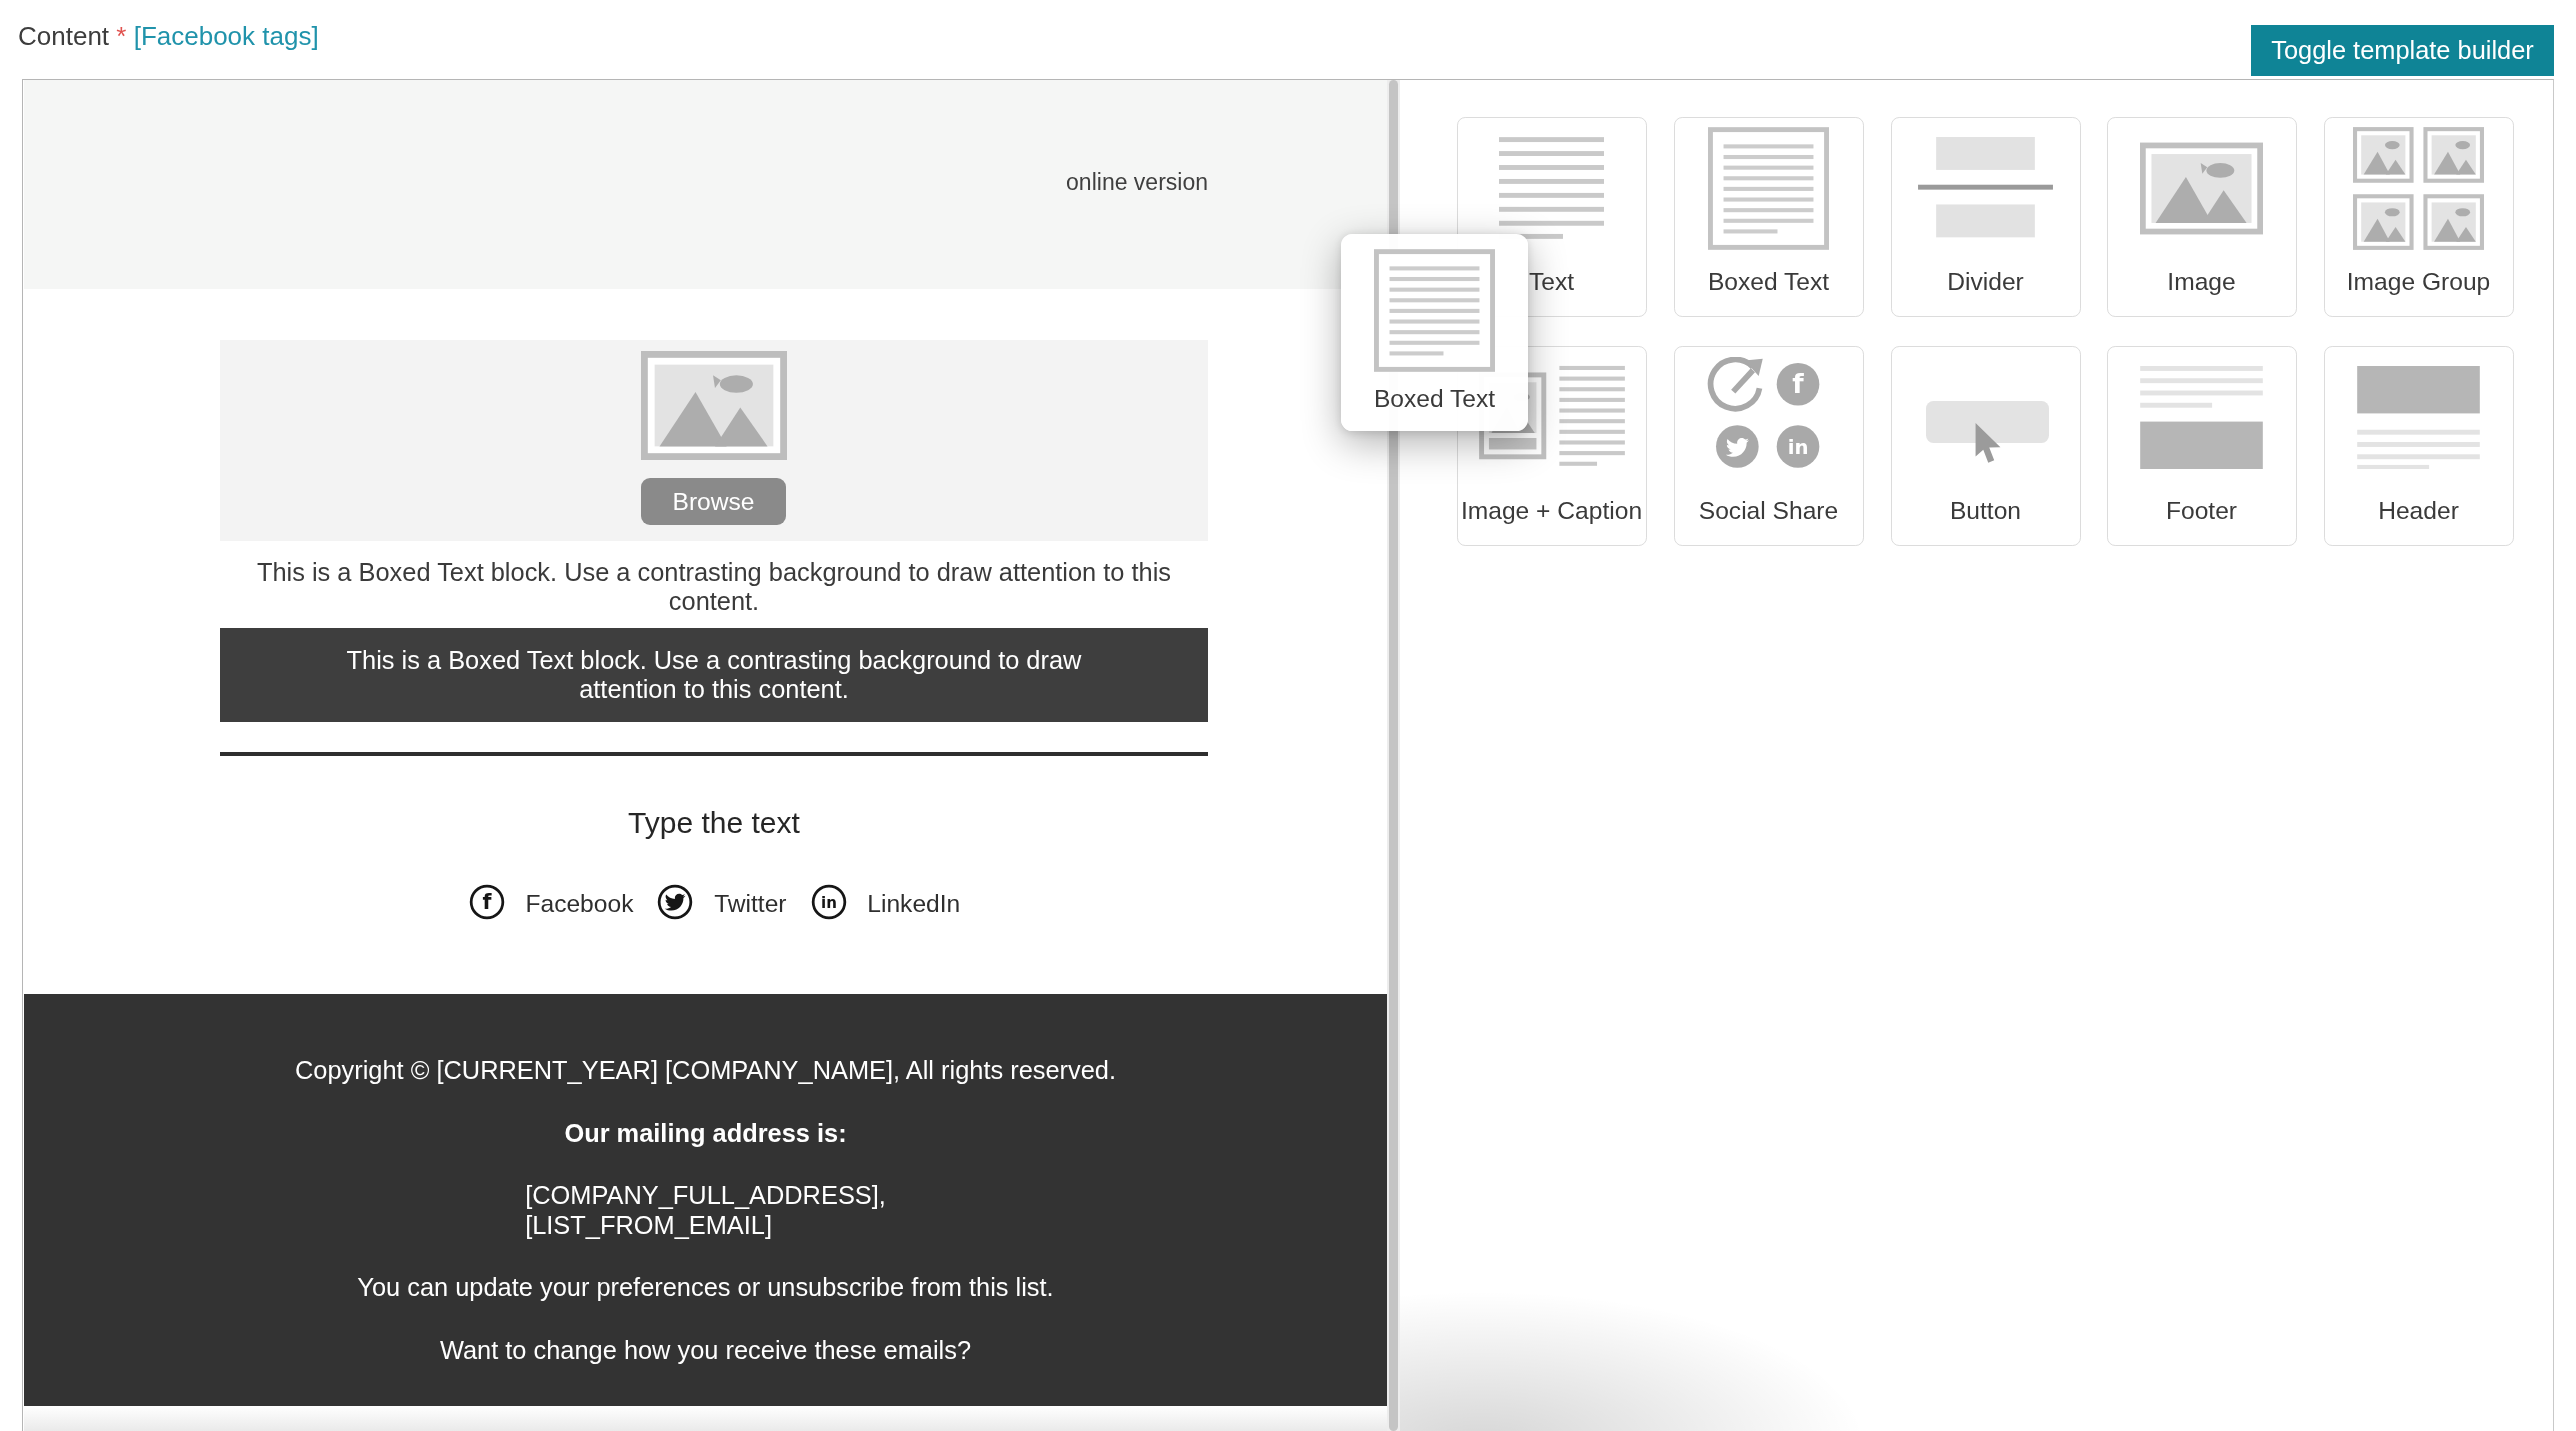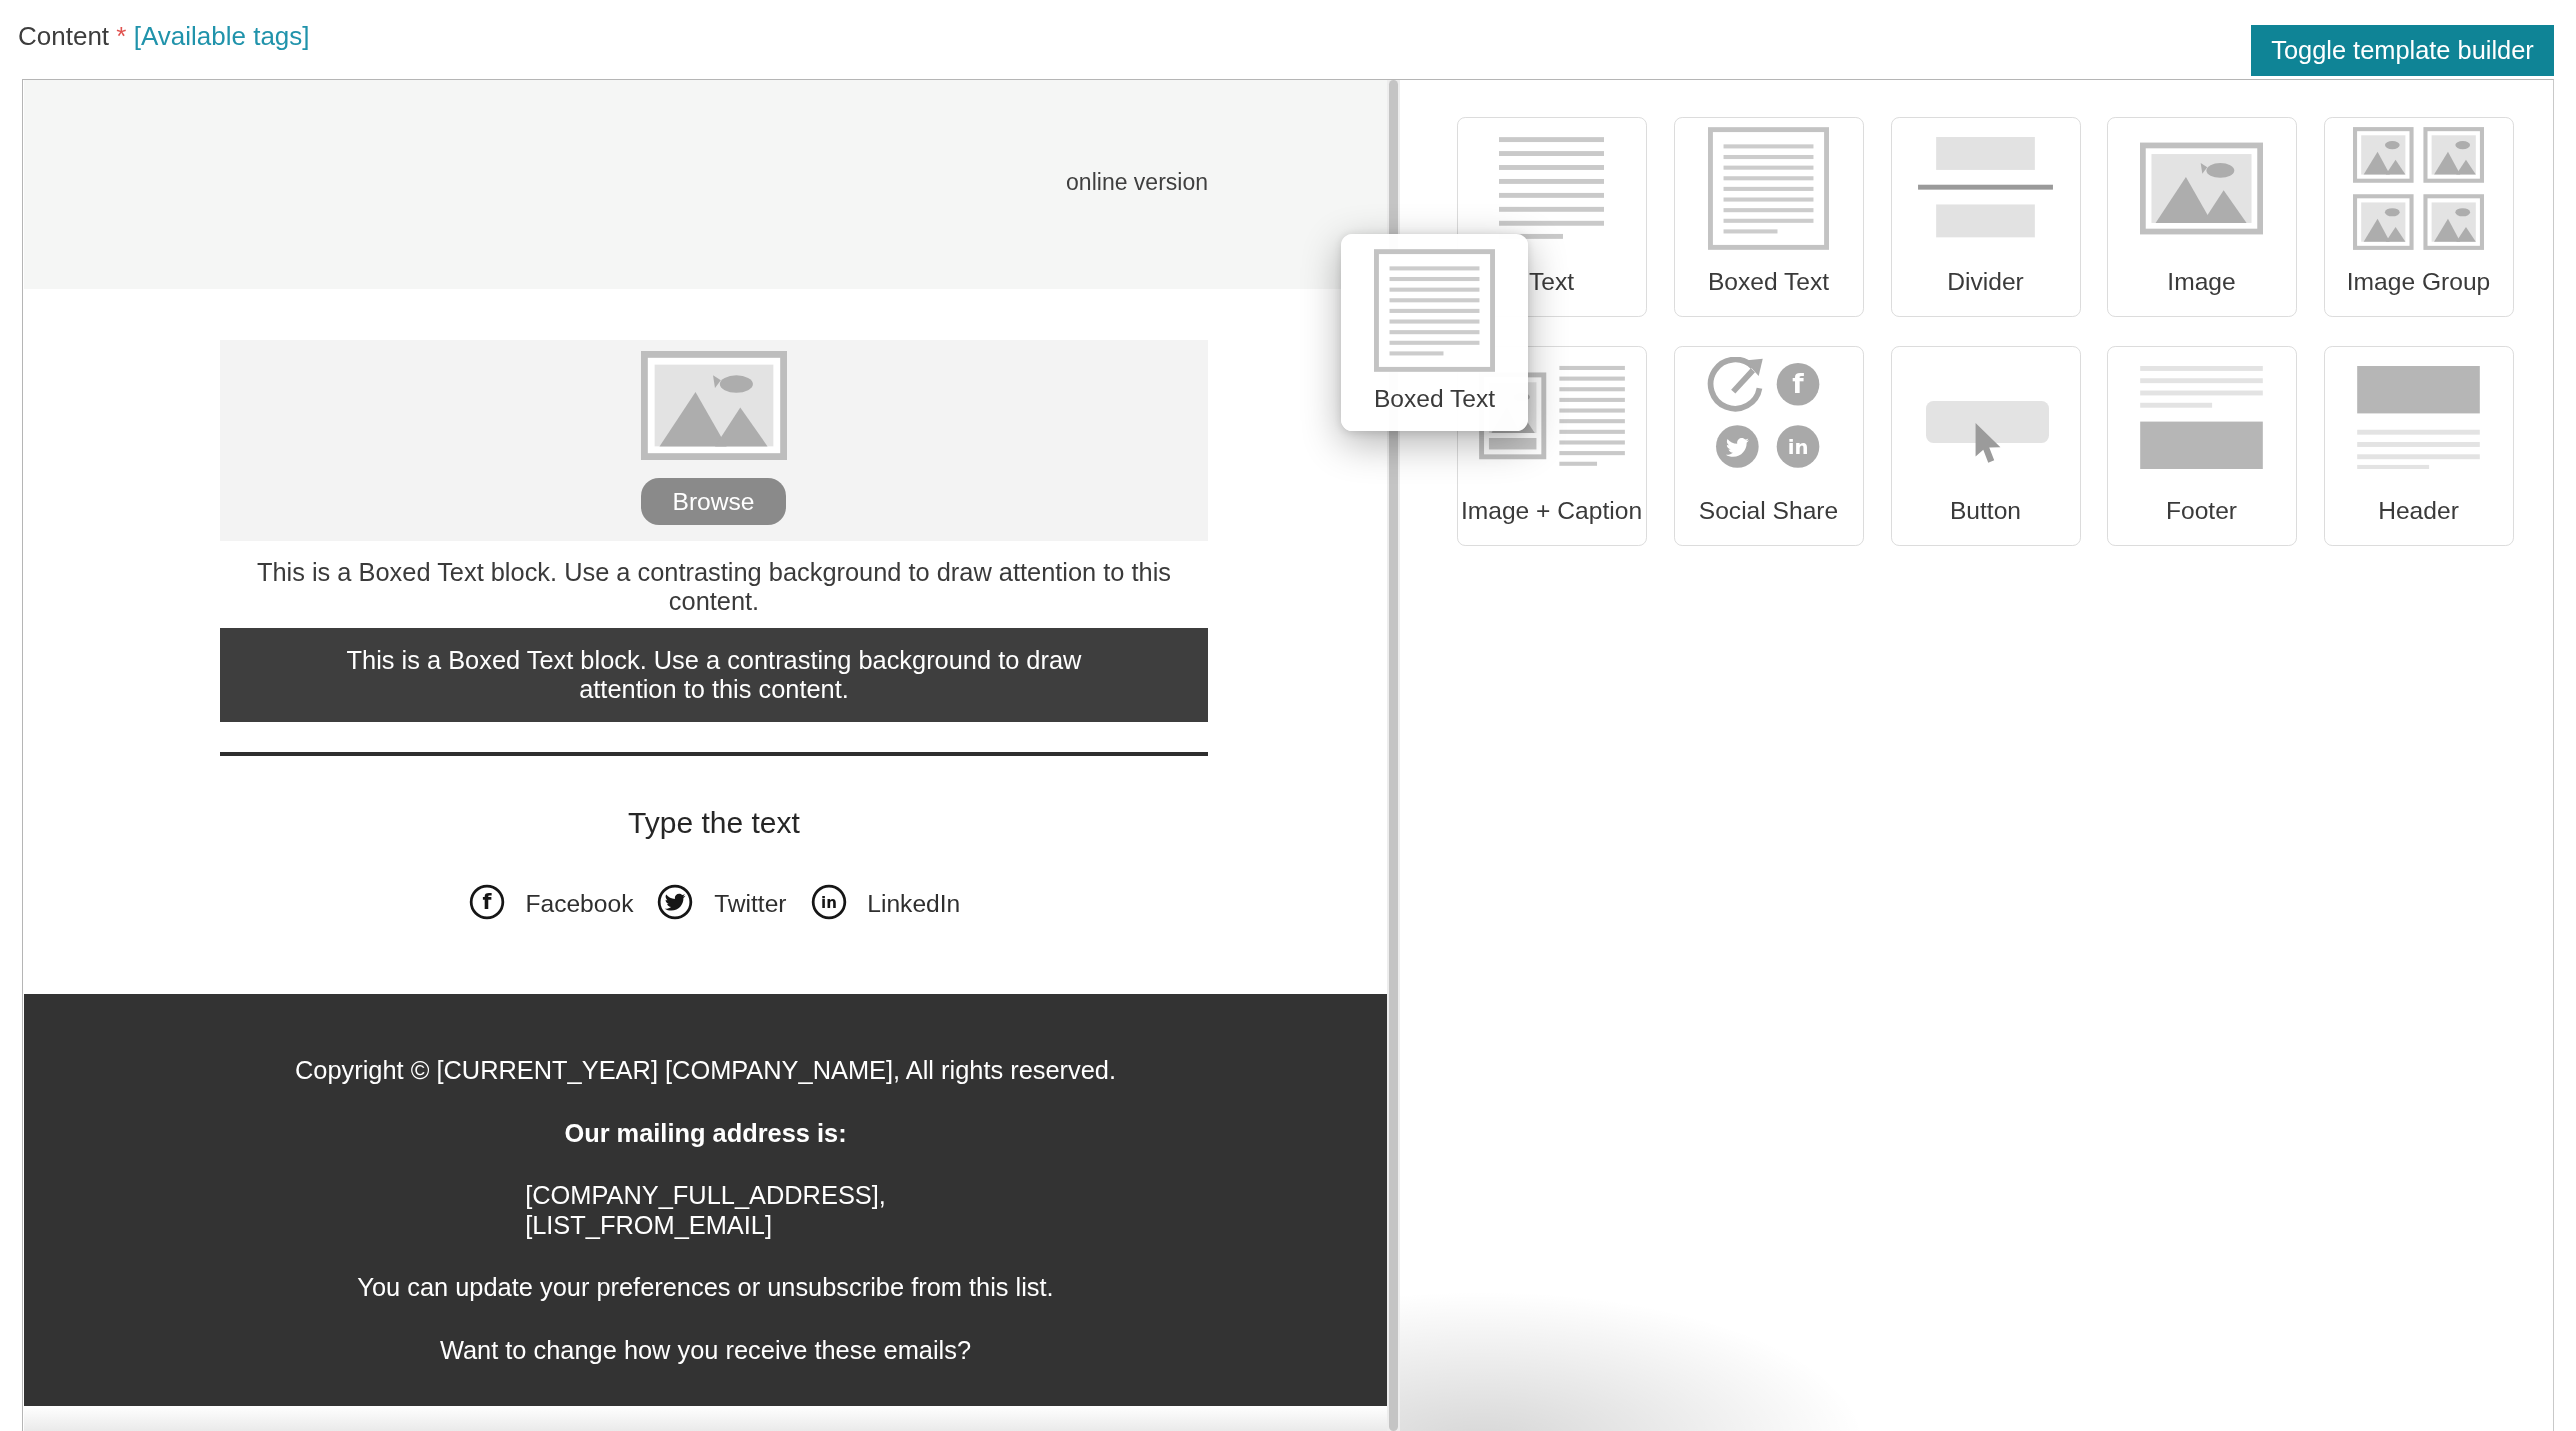"[Available tags]" span.tags-link { text: Available -> Facebook }
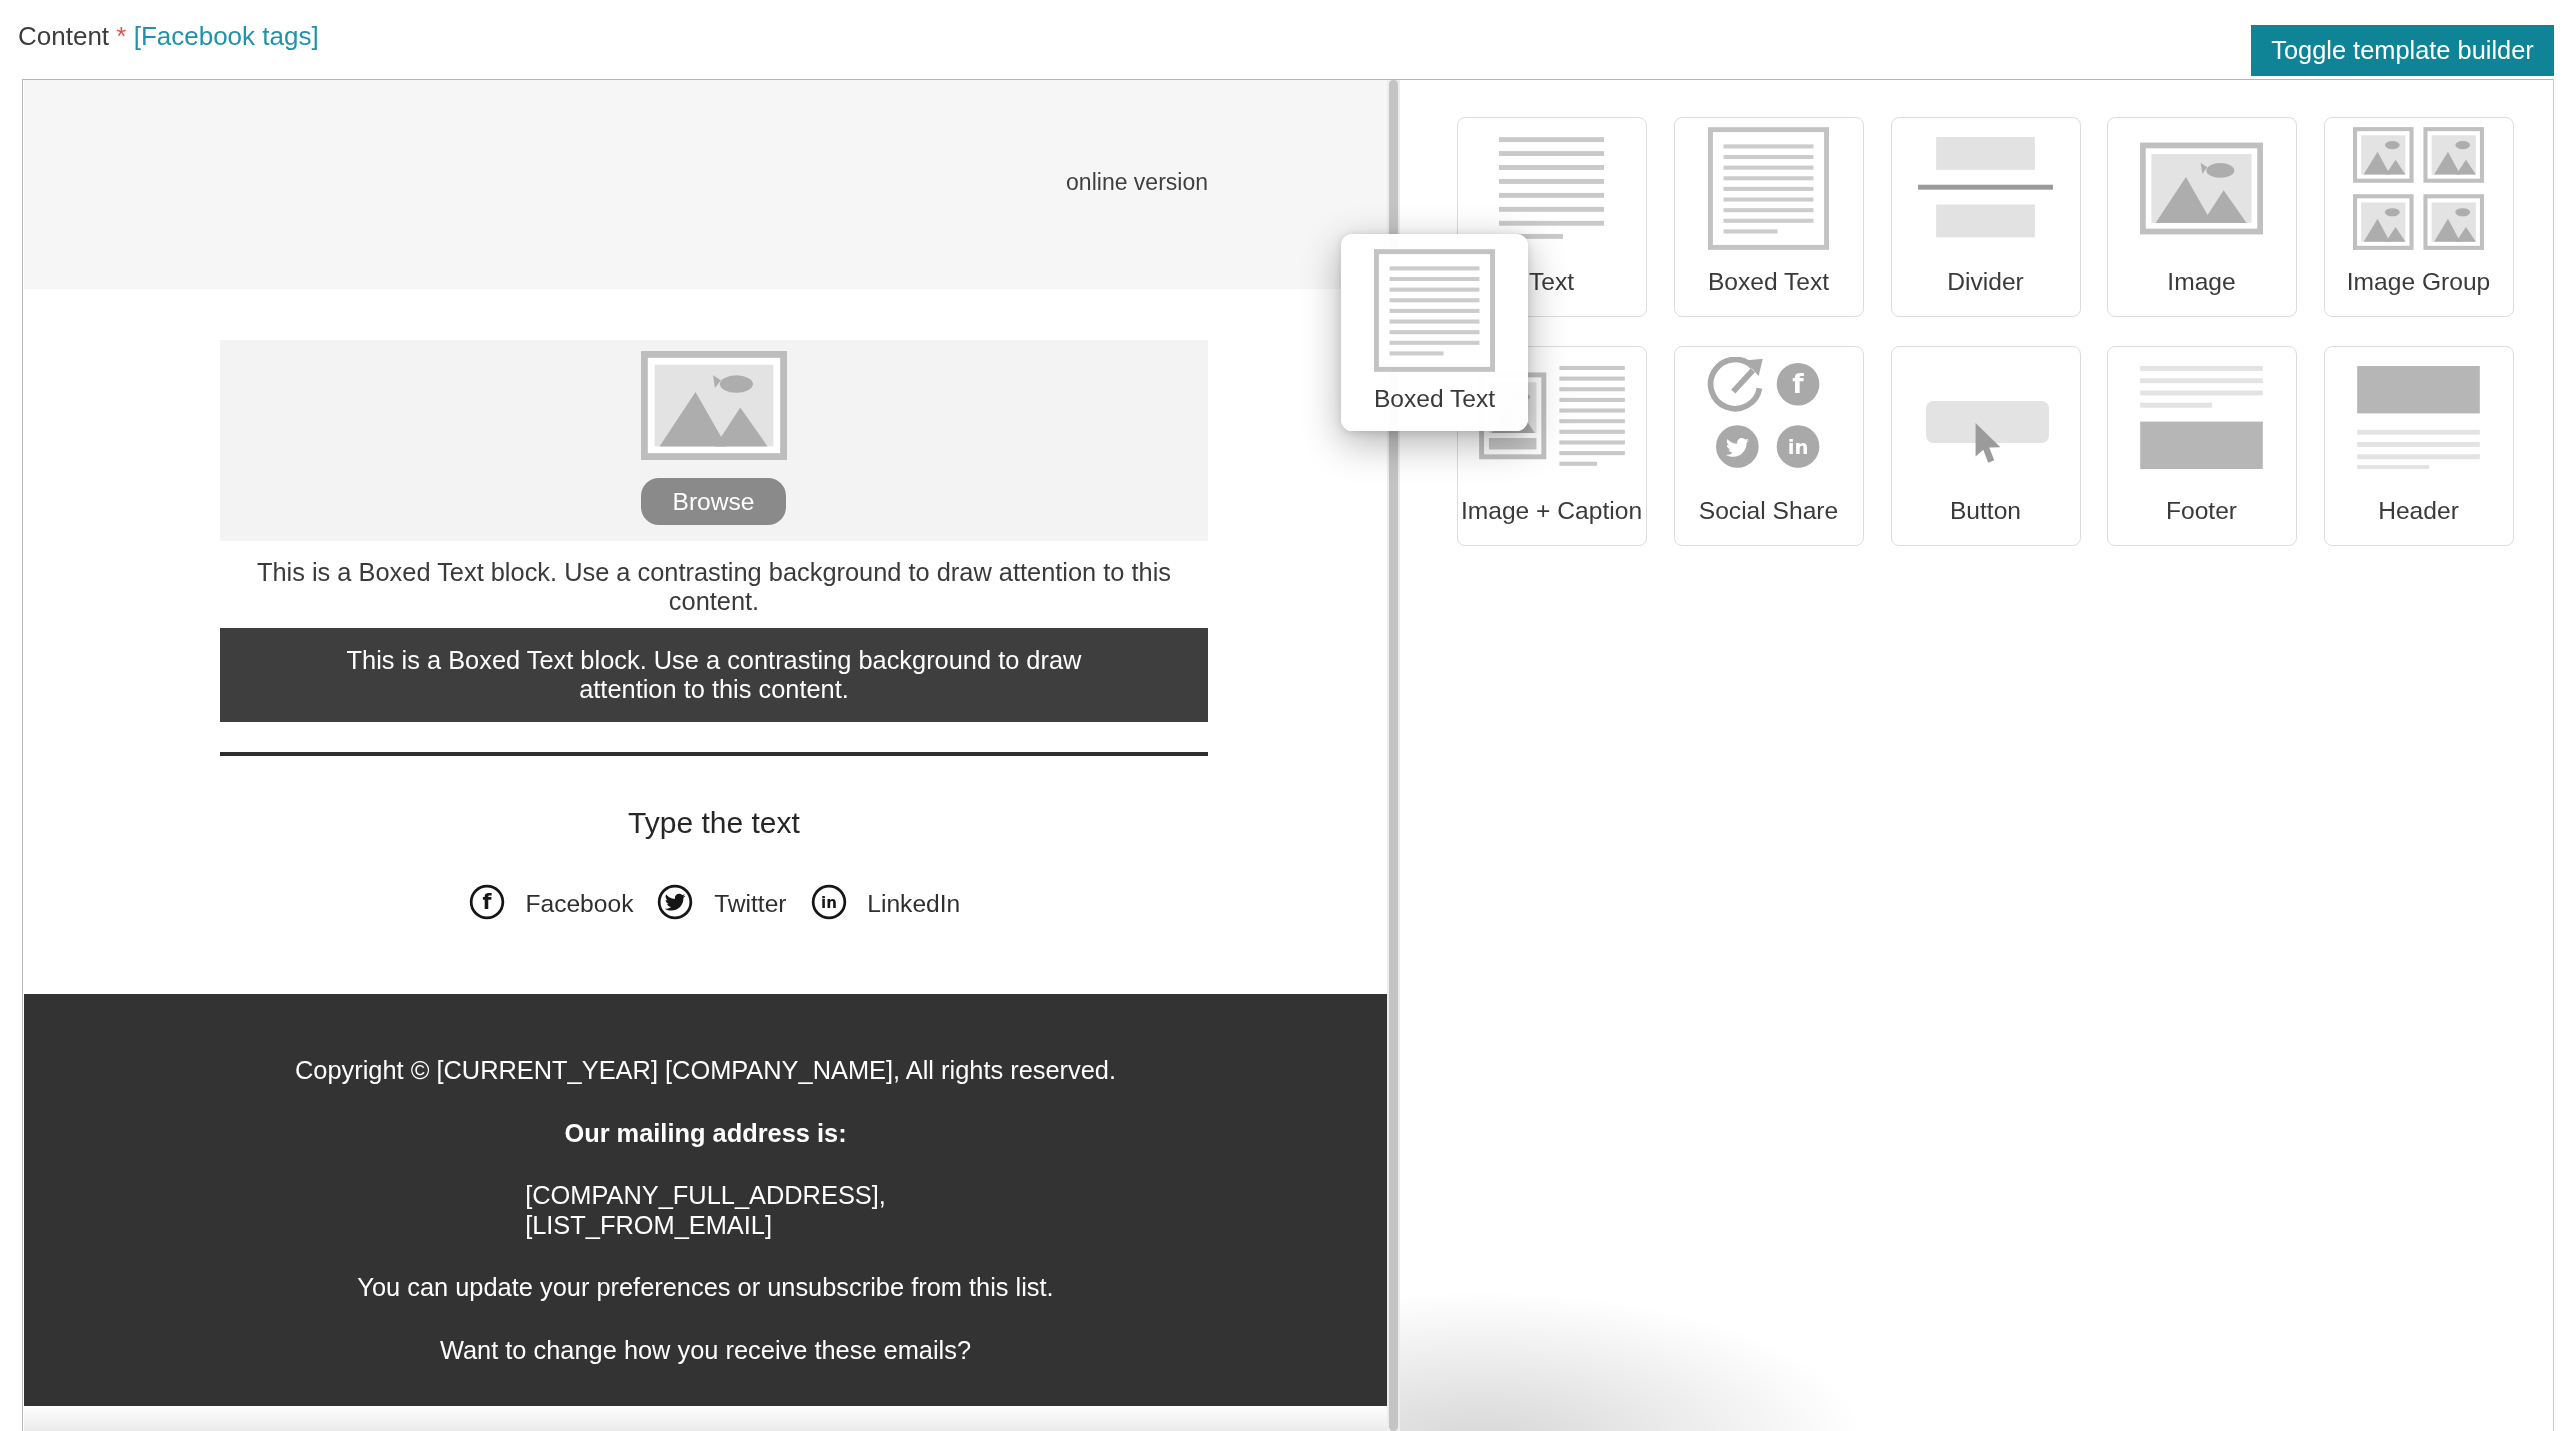"Browse" .browse-btn { border-radius: 18px -> 9px }
